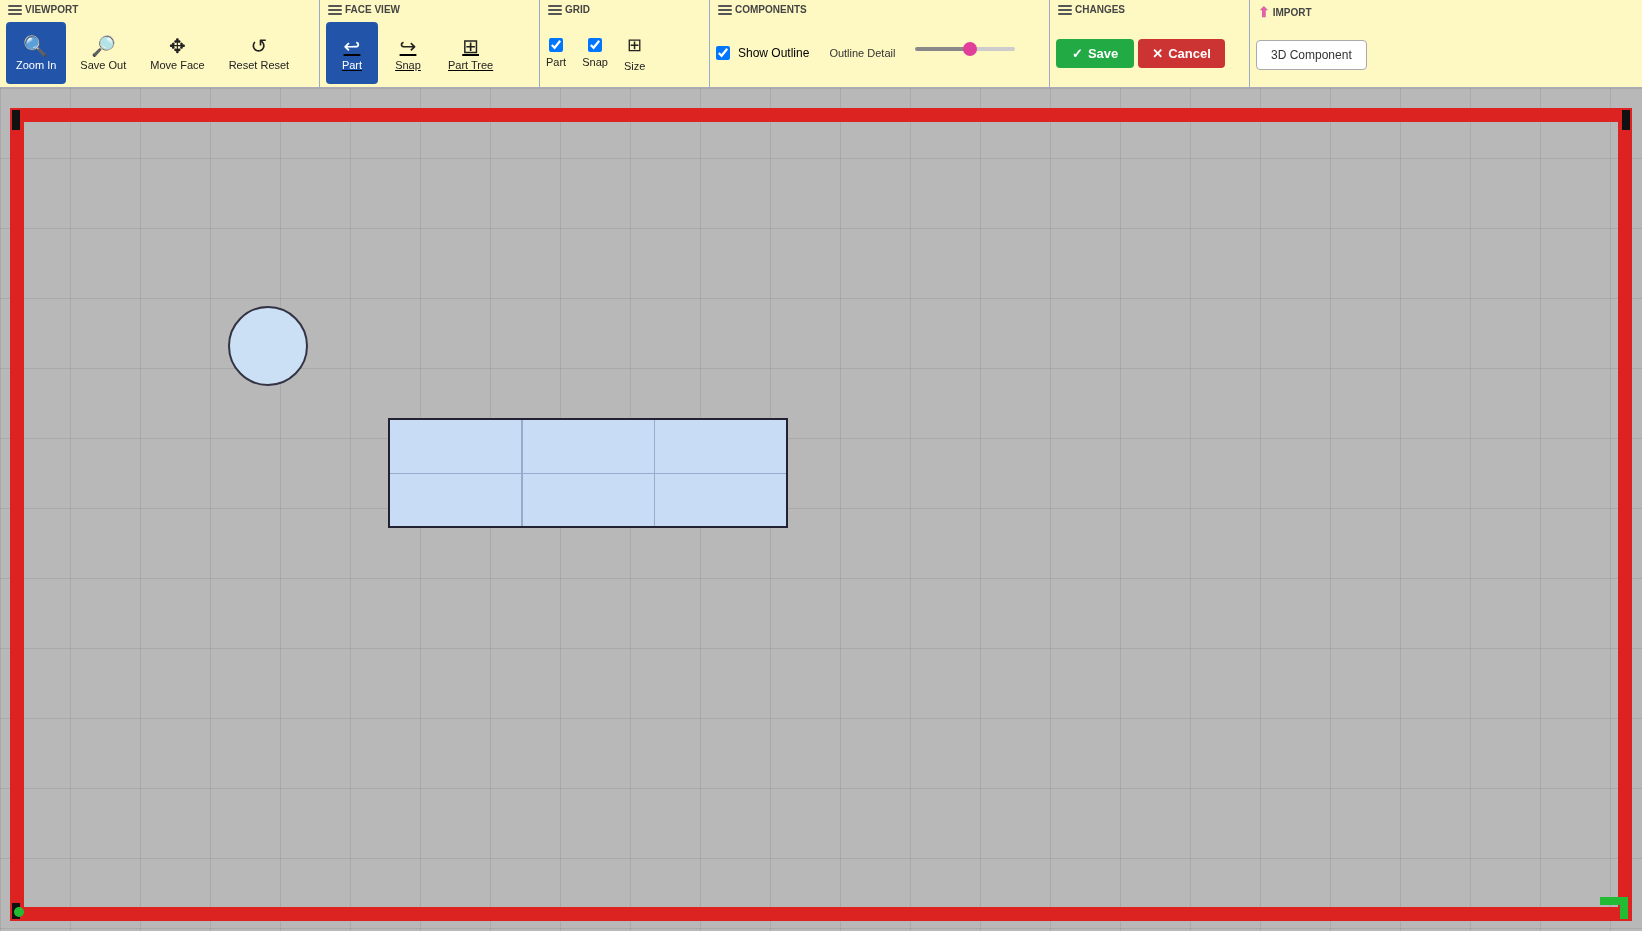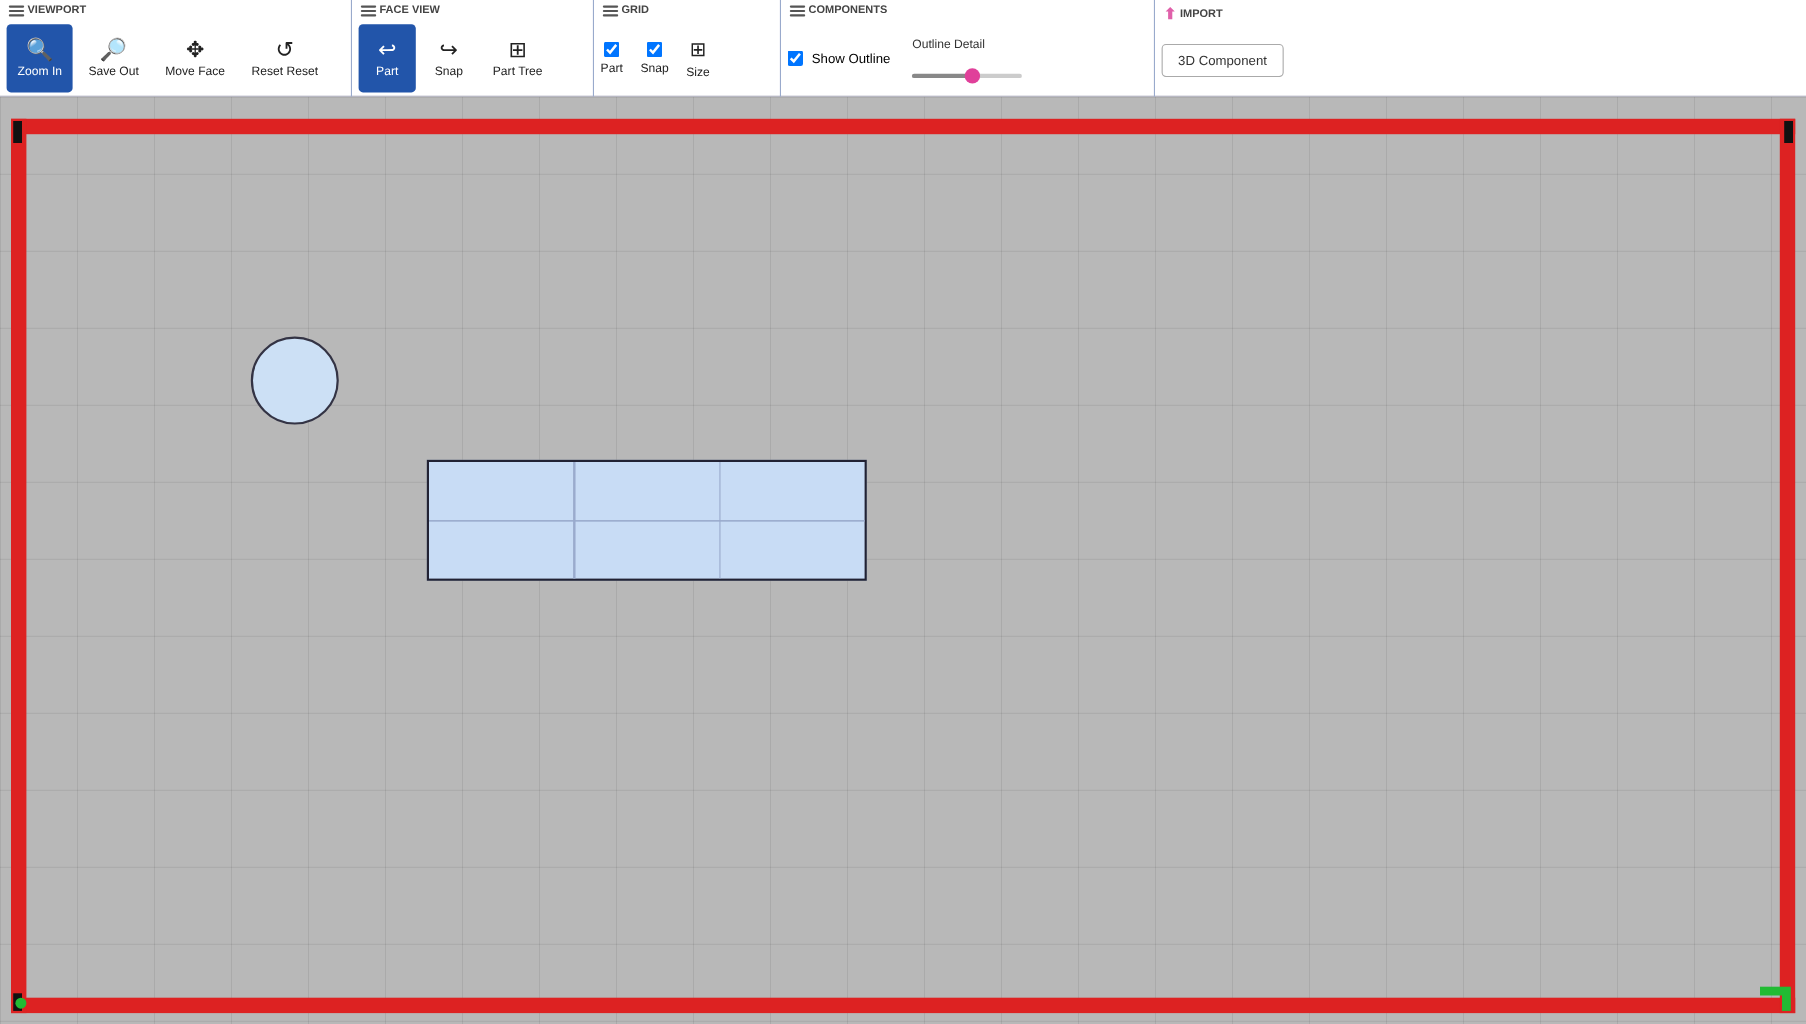"VIEWPORT" .toolbar { background: #ffffff -> #fef9c3 }
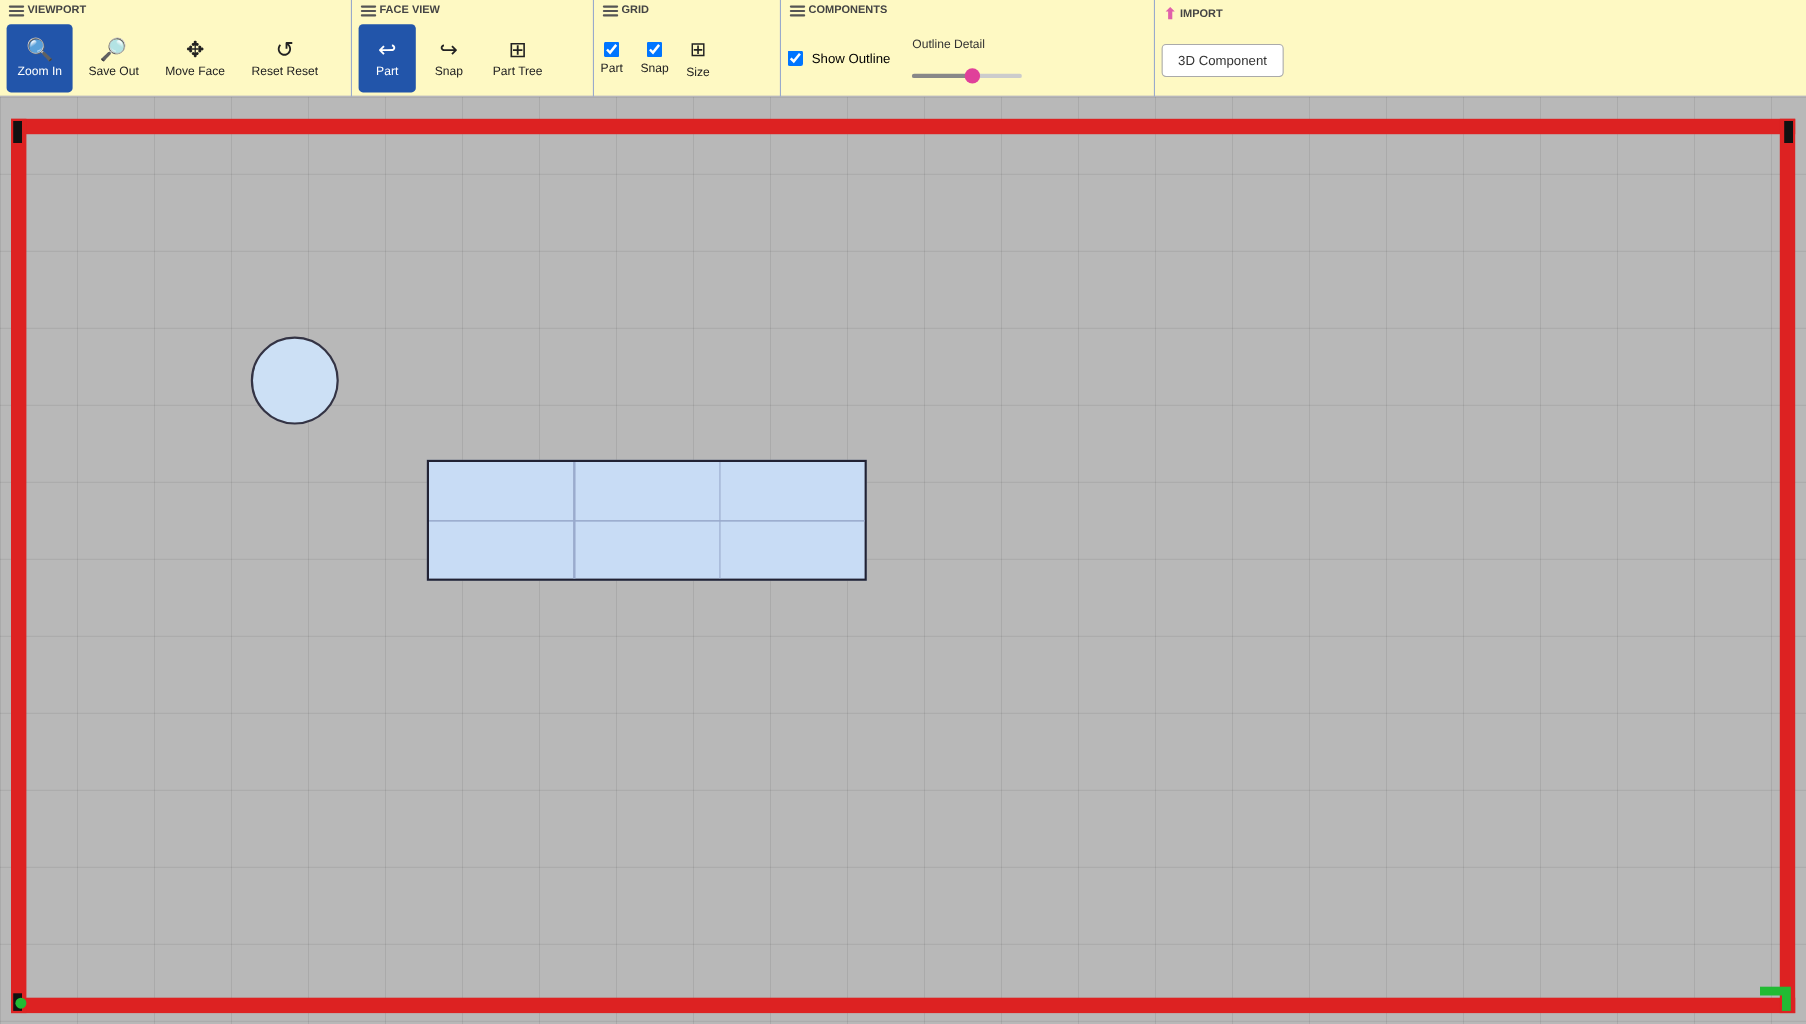"FACE VIEW" div.section-wrapper { text-decoration: none -> underline }
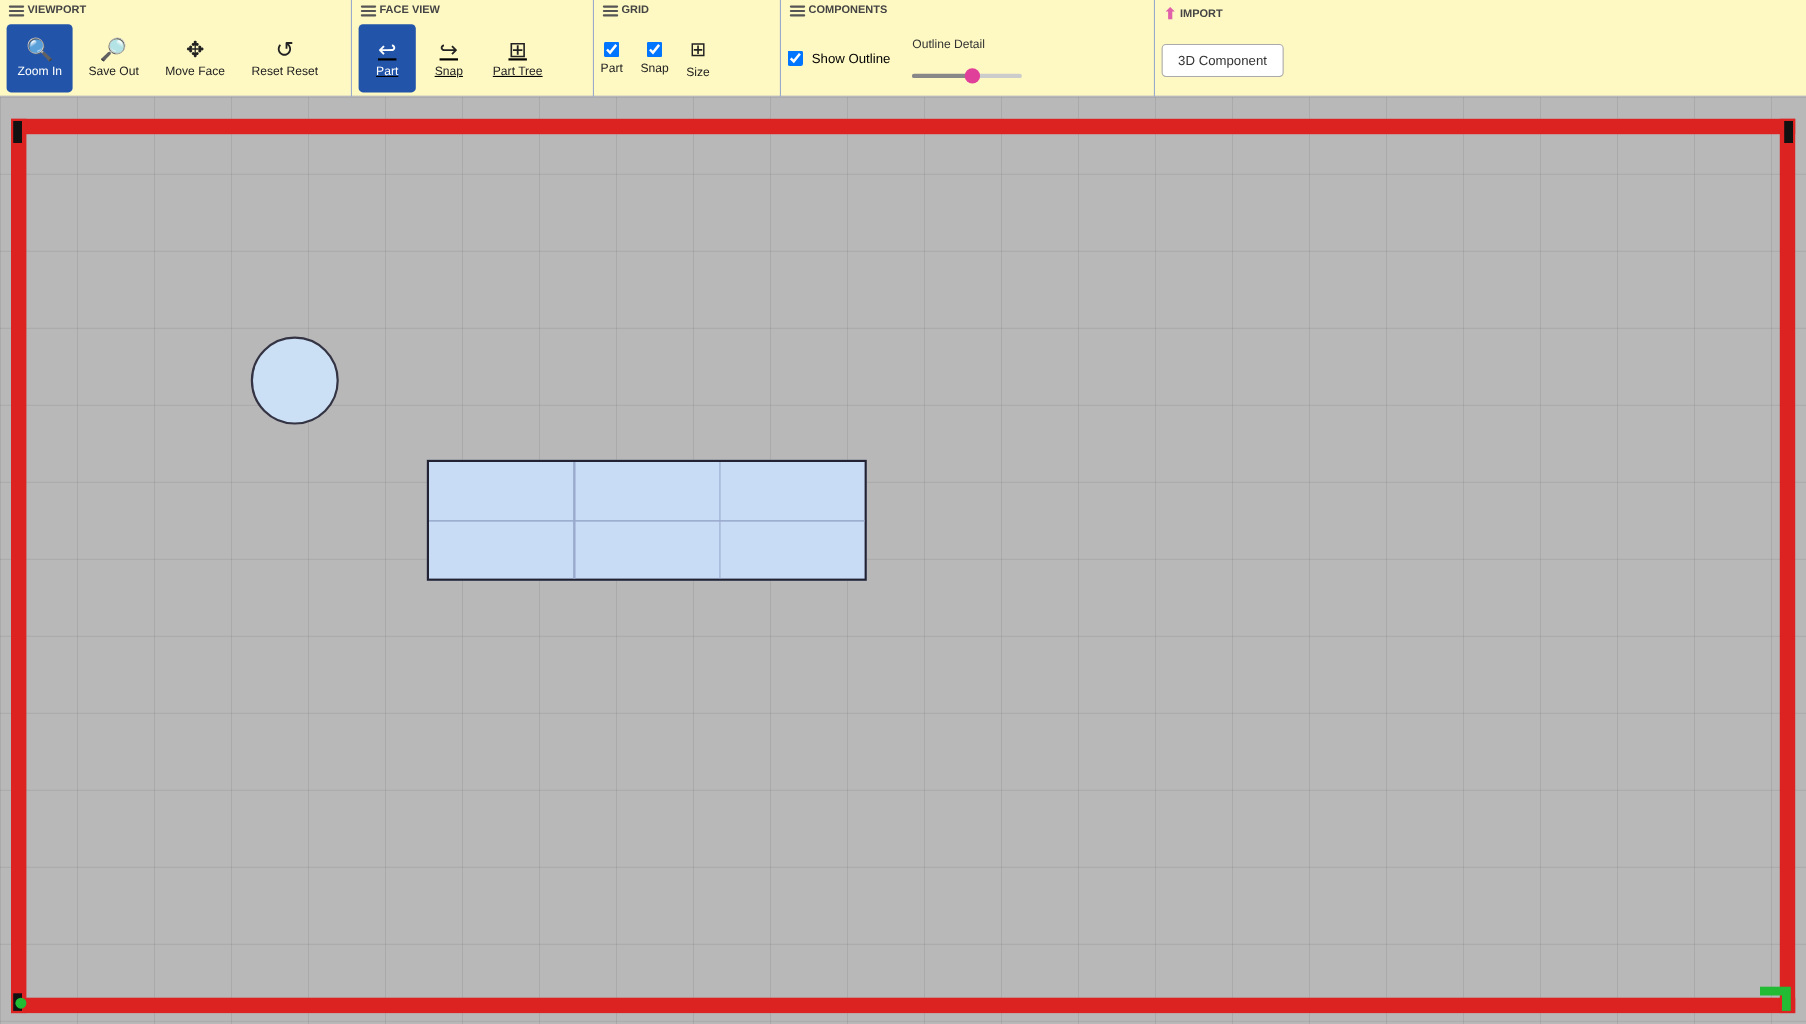"CHANGES" div.section-wrapper { html: none -> <div> <div> <div> <span></span> <span></span> <span></span> </div> <span>CHANGES</span> </div> <div> <button> <span>✓</span> <span>Save</span> </button> <button> <span>✕</span> <span>Cancel</span> </button> </div> </div> }
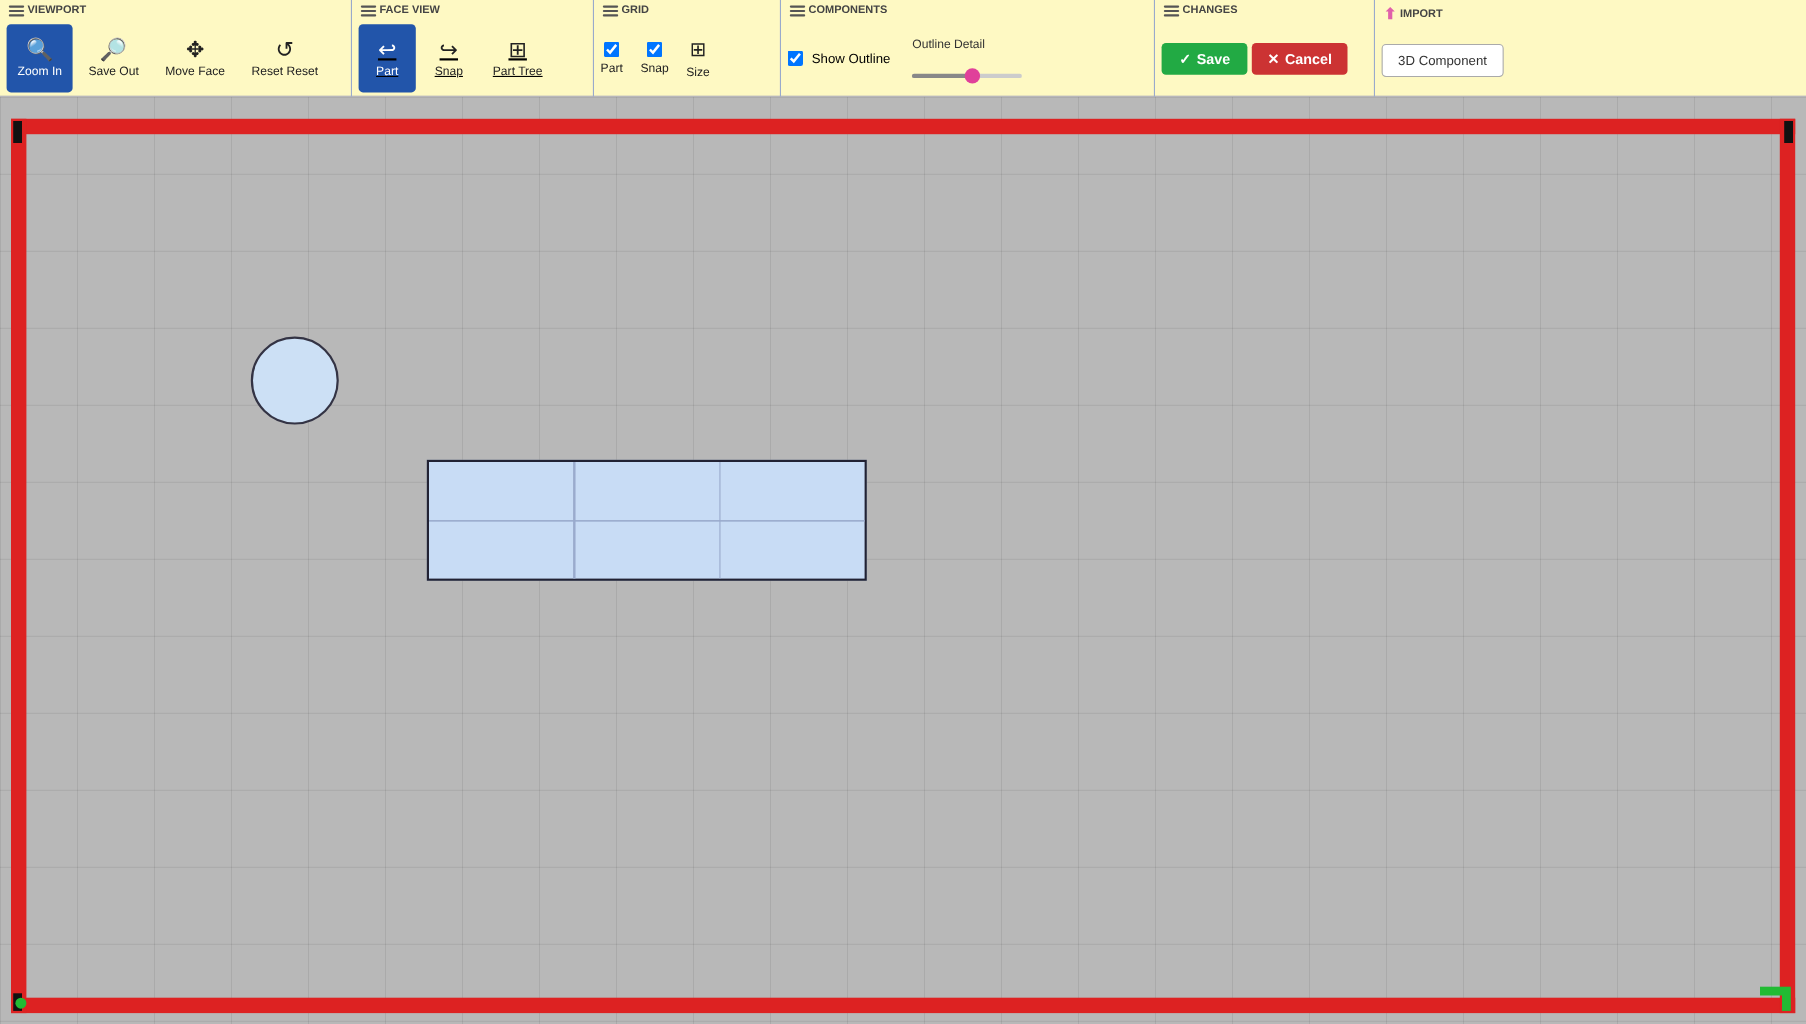"Outline Detail" .outline-detail { flex-direction: column -> row }
